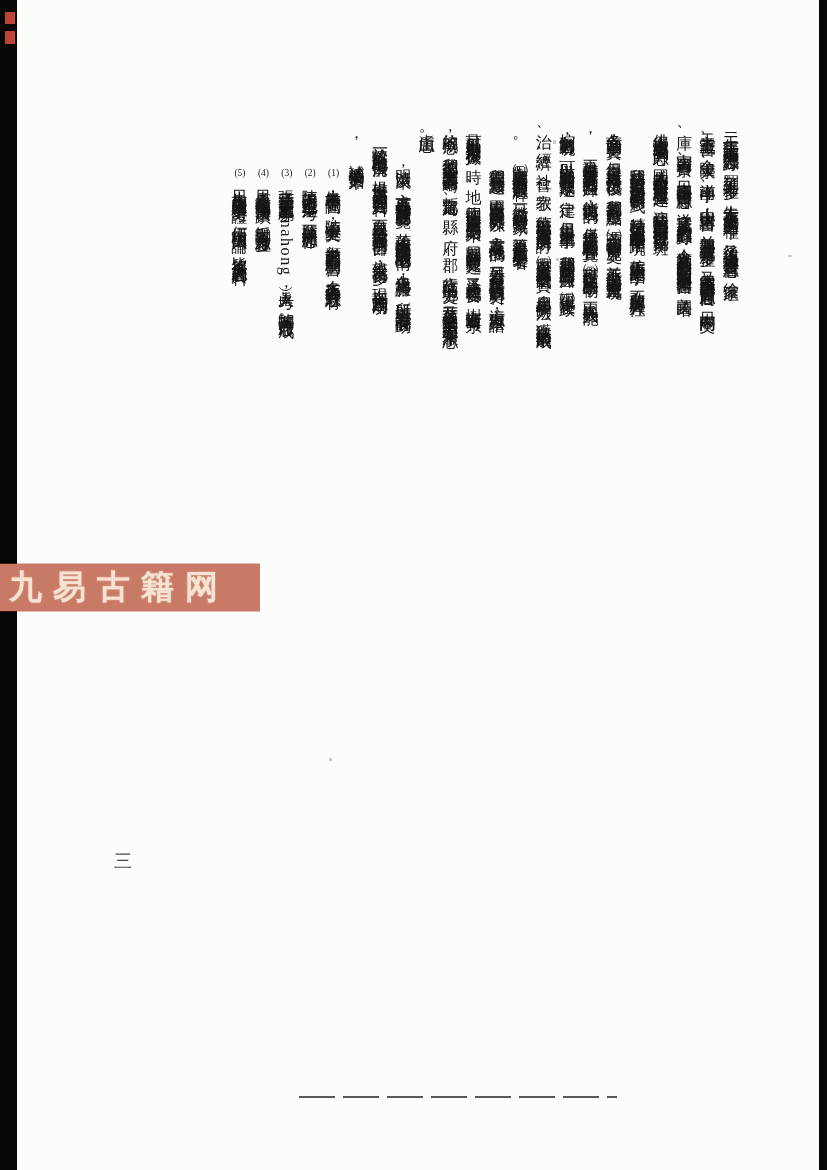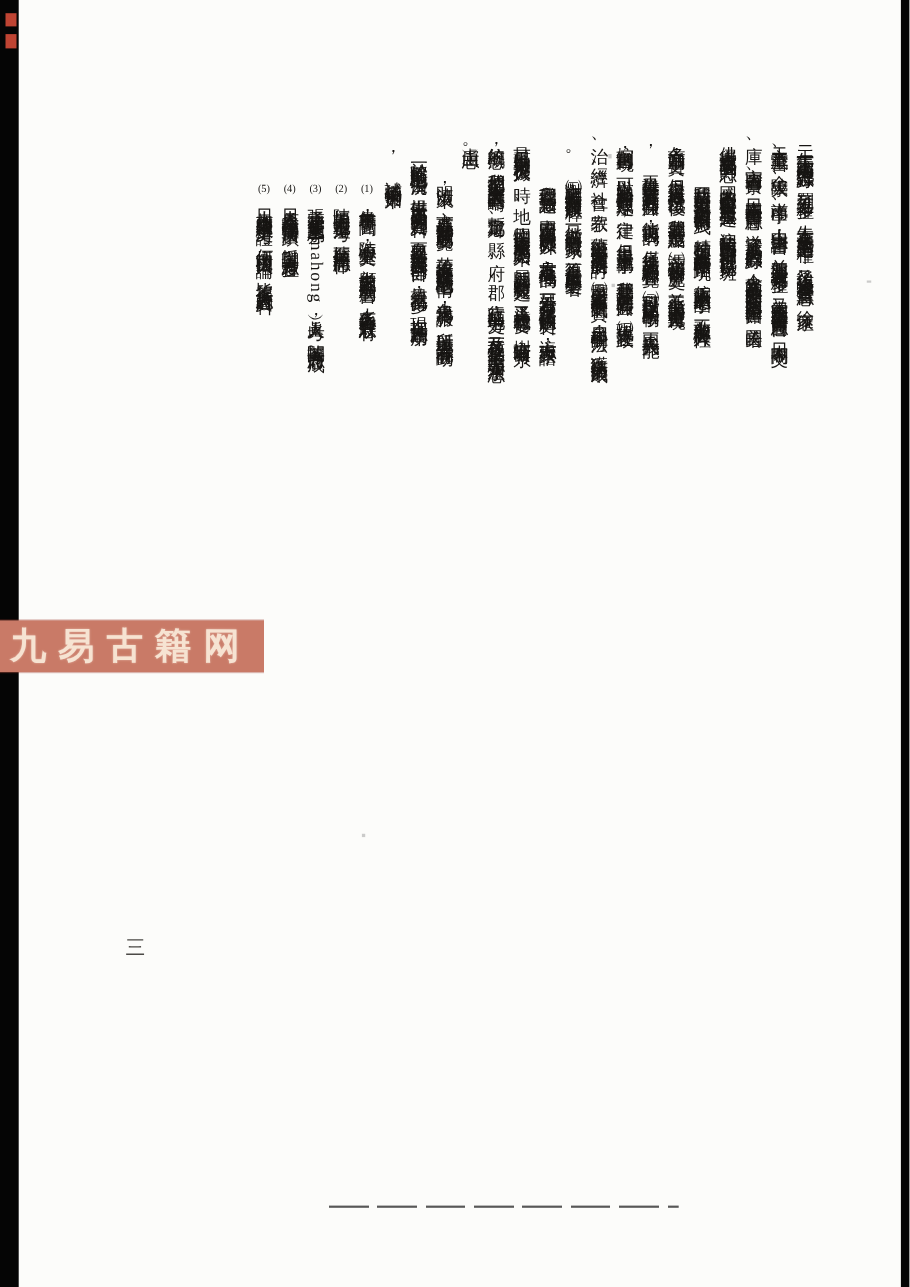"九易古籍网" .watermark { width: 240px -> 260px }
